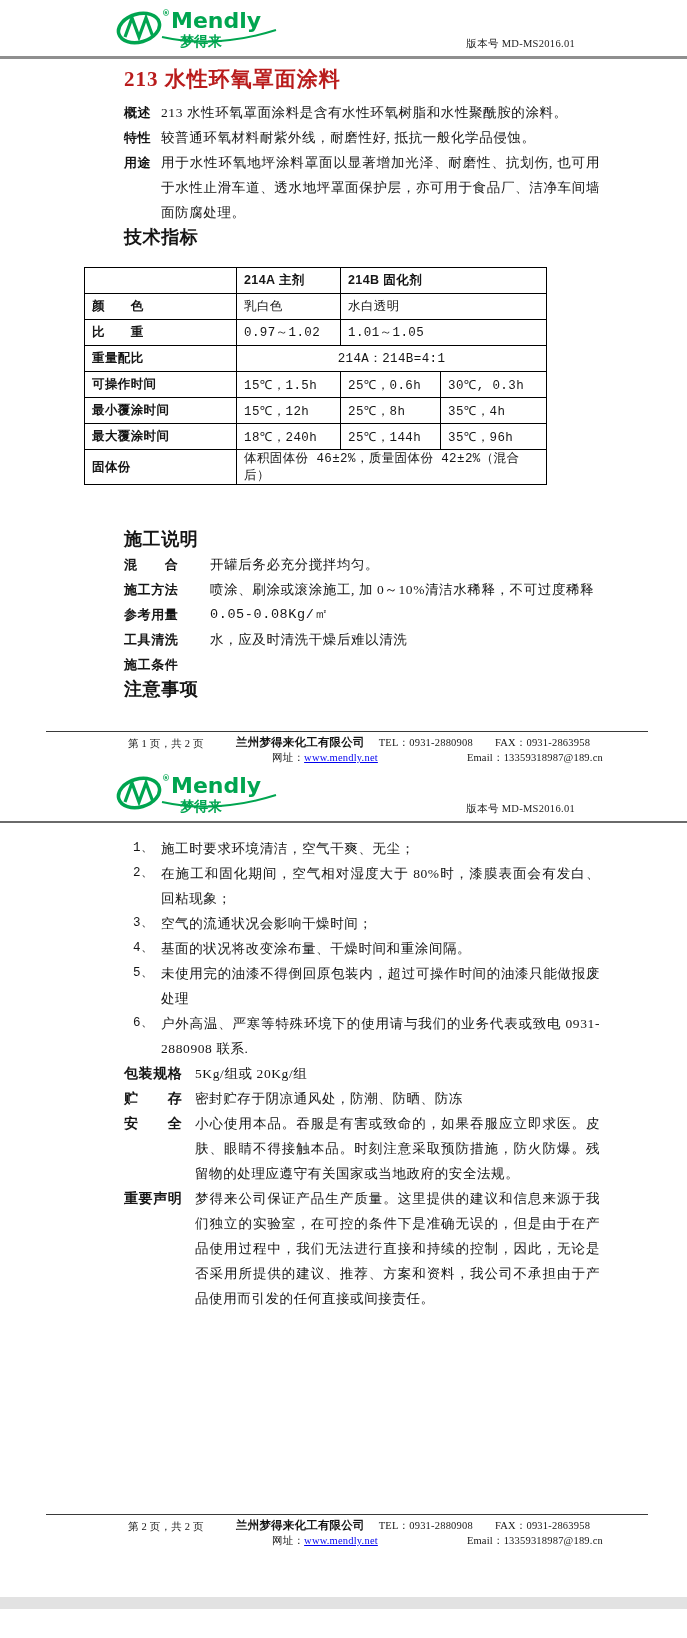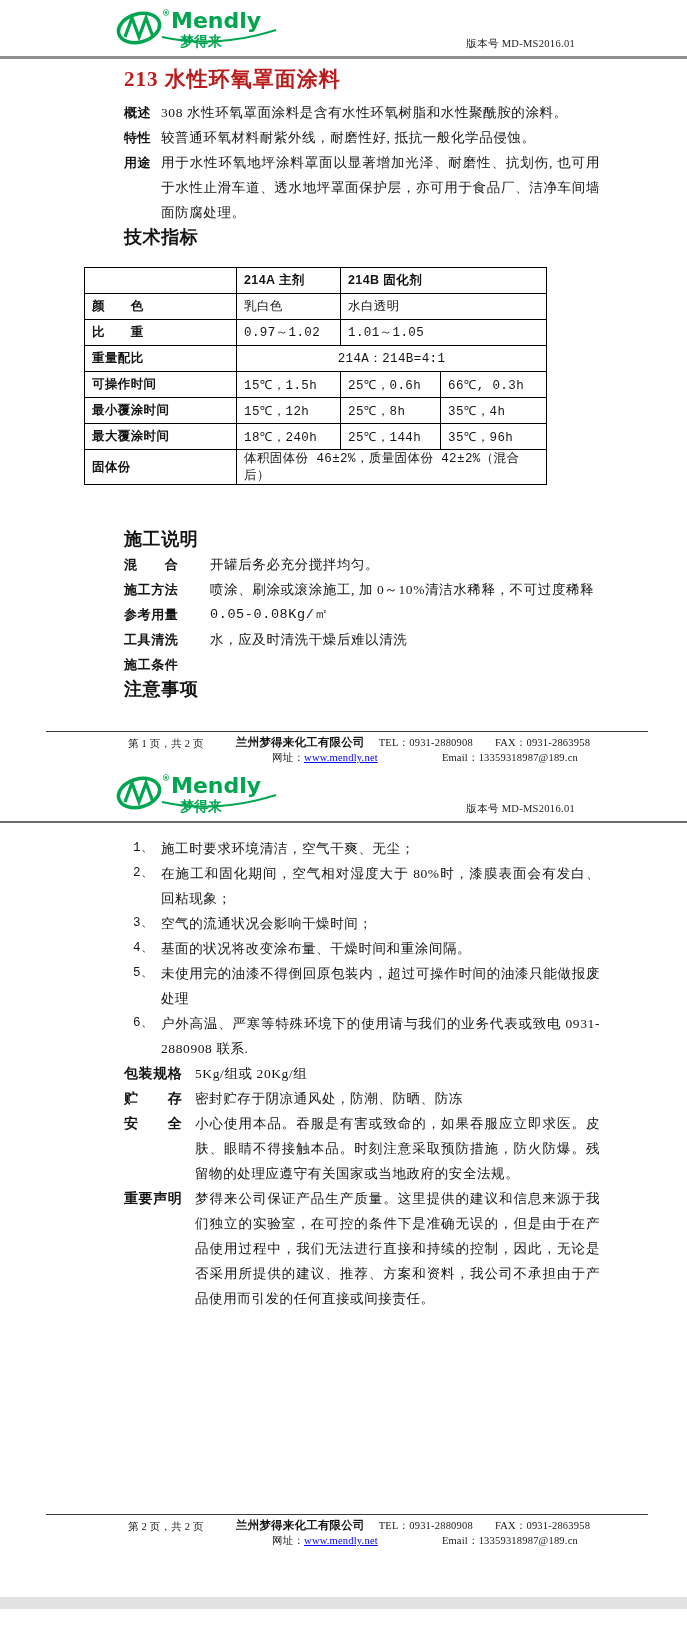"308 水性环氧罩面涂料是含有水性环氧树脂和水性聚酰胺的涂料。" span.txt { text: 308 -> 213 }
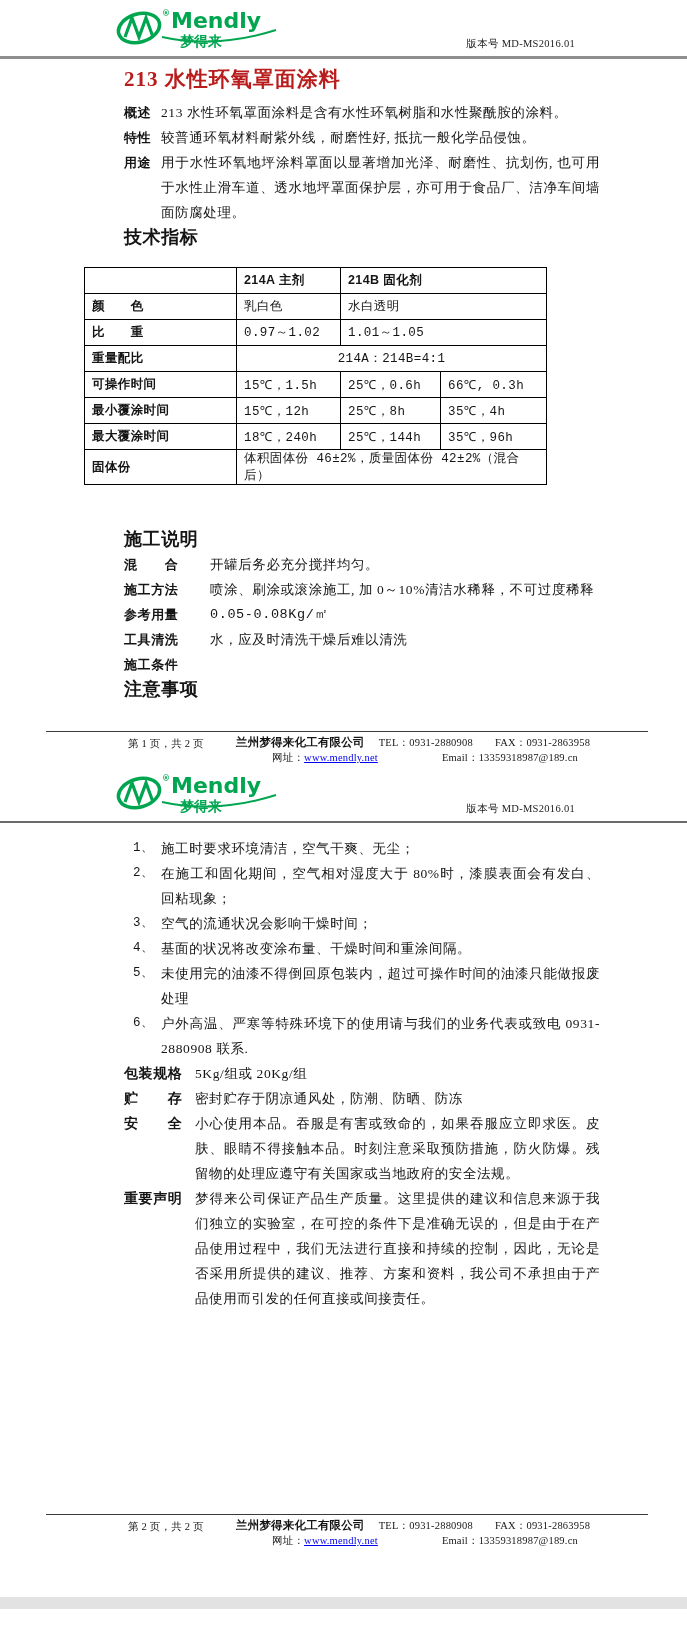"66℃, 0.3h" td.tval { text: 66 -> 30 }
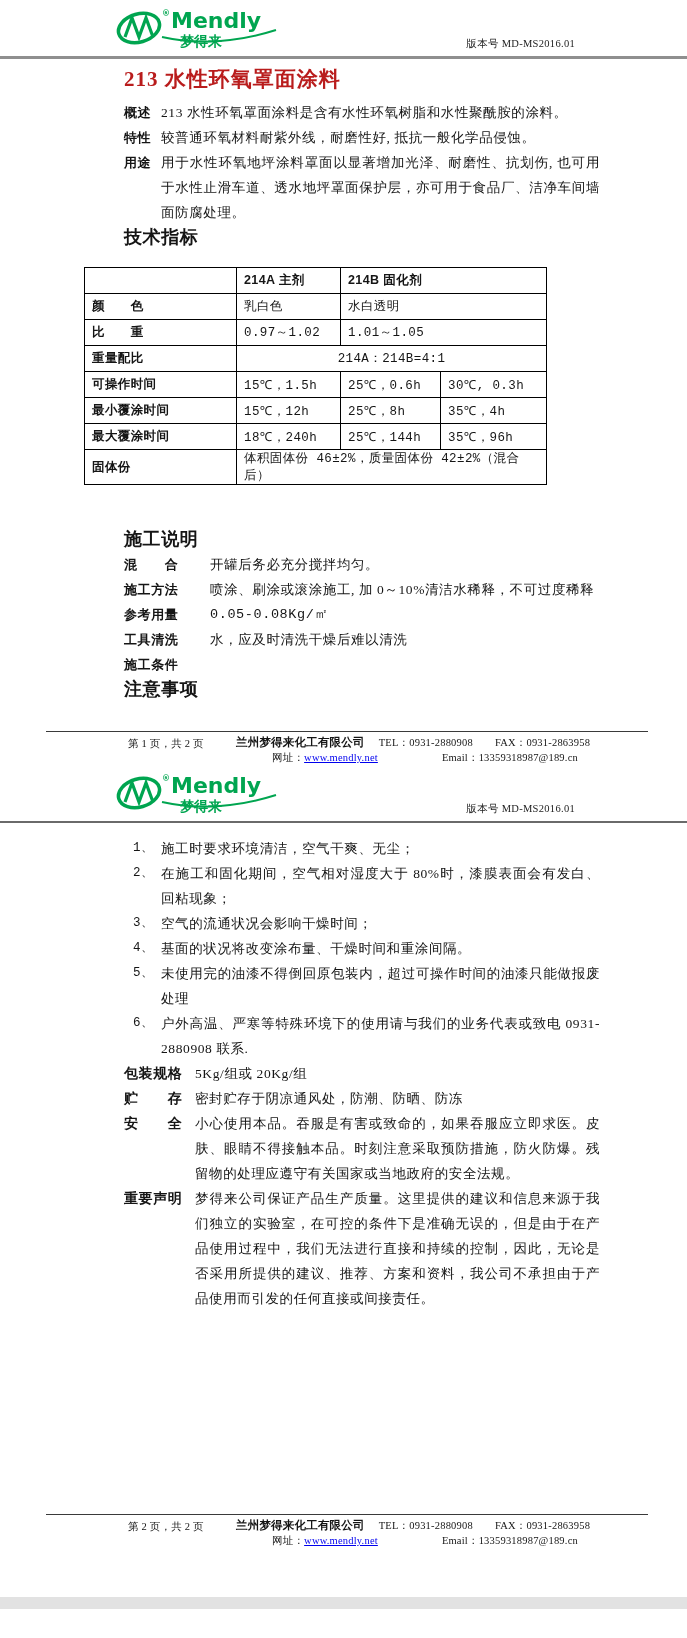"网址：www.mendly.net" .f-l2 { gap: none -> 25px }
